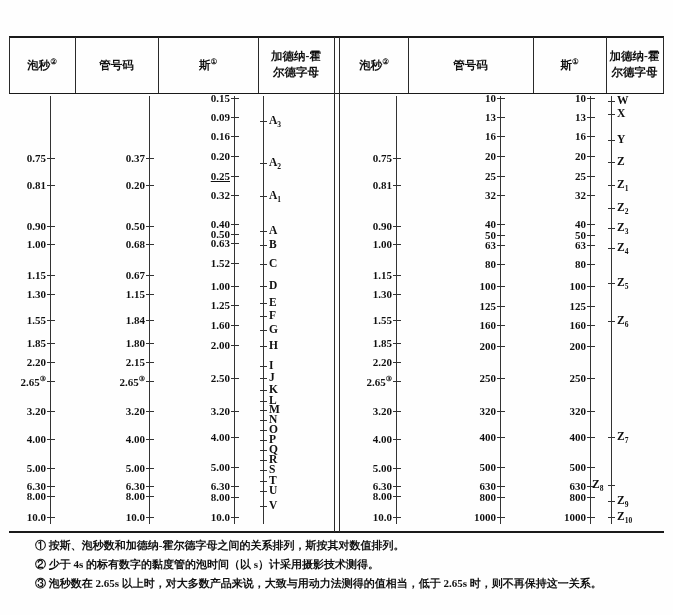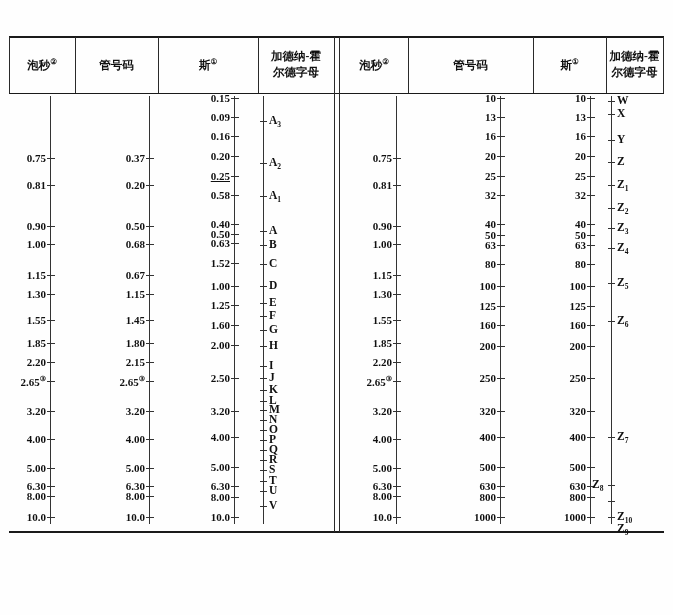"0.58" div.tlabel { text: 0.58 -> 0.32 }
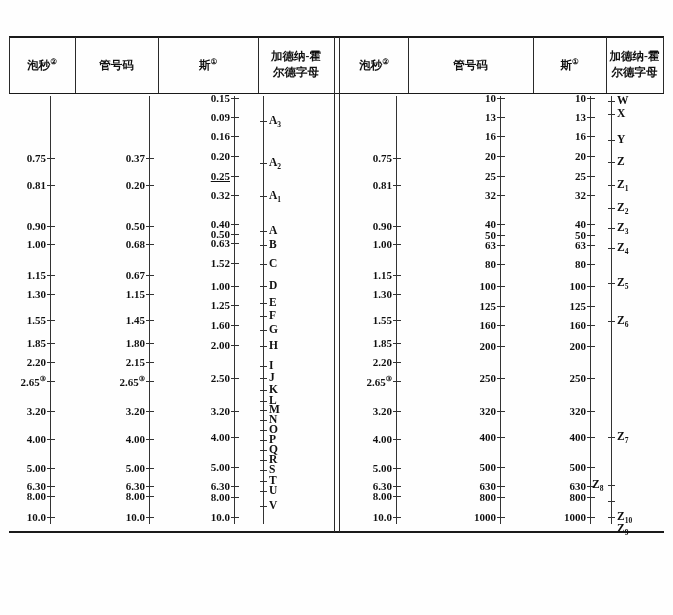"1.45" div.tlabel { text: 1.45 -> 1.84 }
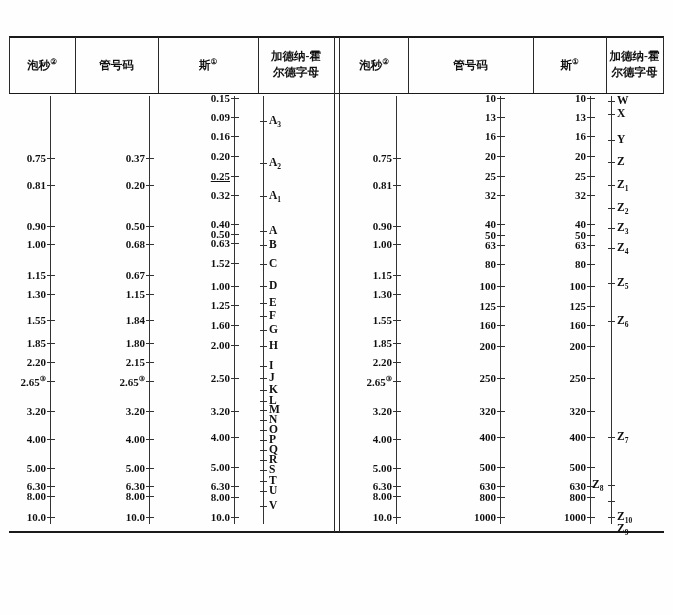"Z9" div.letter { top: 523px -> 495px }
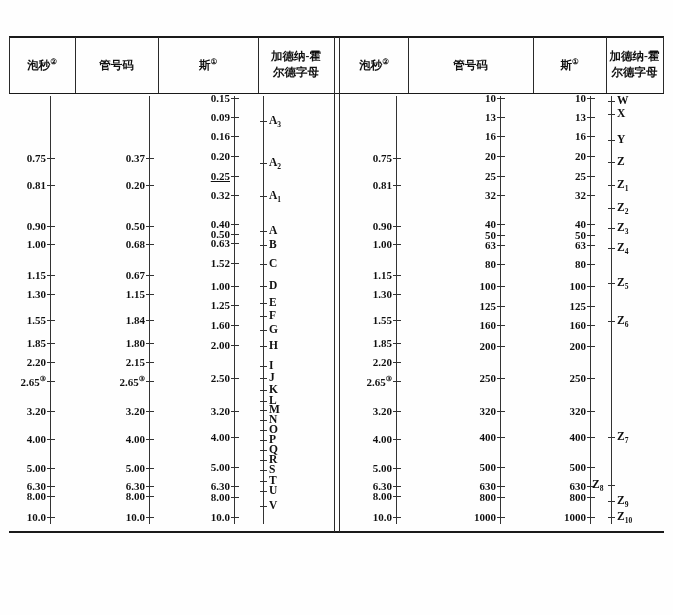"① 按斯、泡秒数和加德纳-霍尔德字母之间的关系排列，斯按其对数值排列。" div.notes { html: none -> <div> <p>① 按斯、泡秒数和加德纳-霍尔德字母之间的关系排列，斯按其对数值排列。</p> <p>② 少于 4s 的标有数字的黏度管的泡时间（以 s）计采用摄影技术测得。</p> <p>③ 泡秒数在 2.65s 以上时，对大多数产品来说，大致与用动力法测得的值相当，低于 2.65s 时，则不再保持这一关系。</p> </div> }
